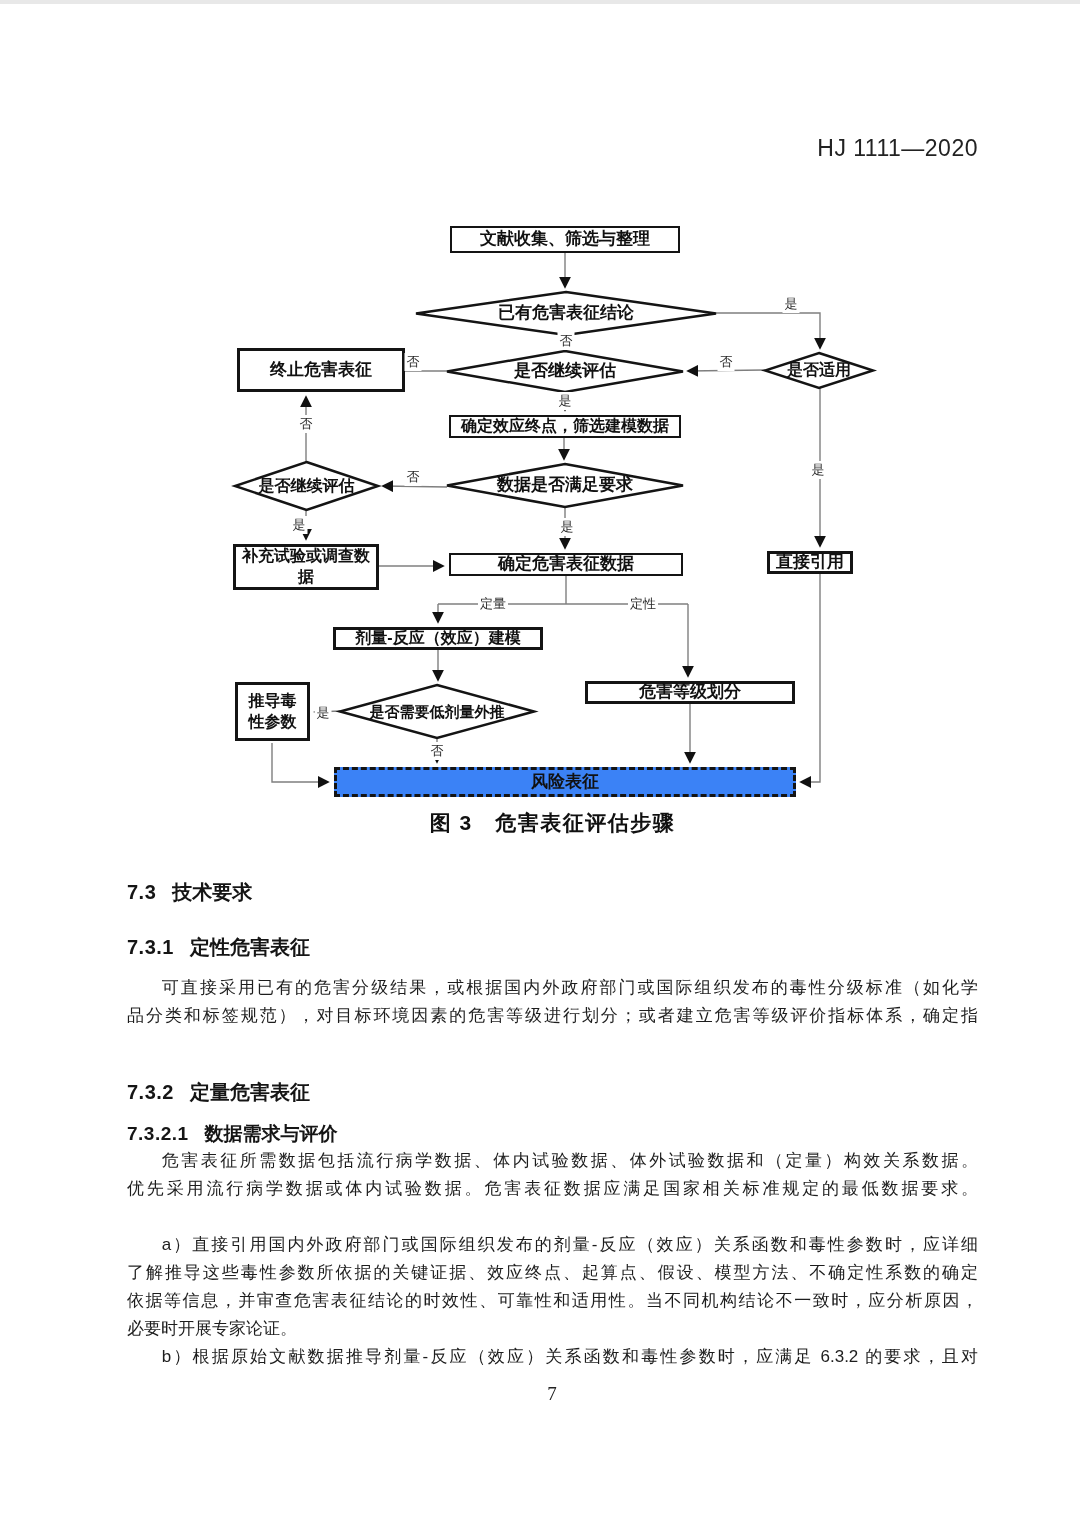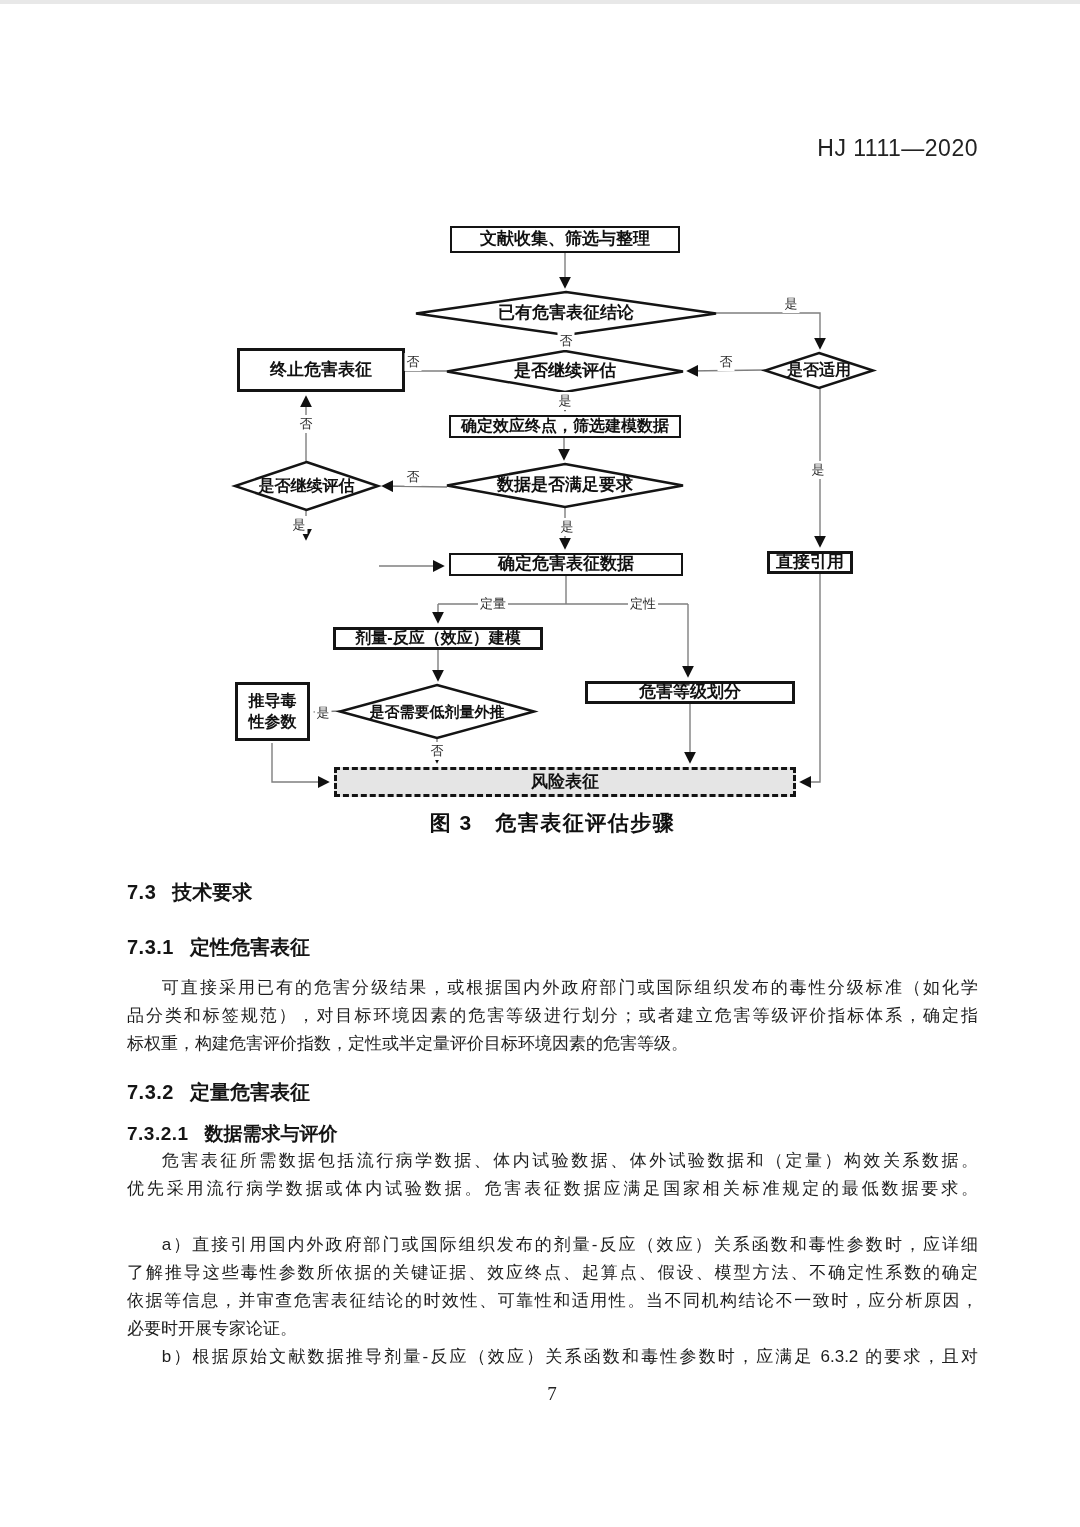"补充试验或调查数据" div.node { html: none -> <div> <span>补充试验或调查数据</span> </div> }
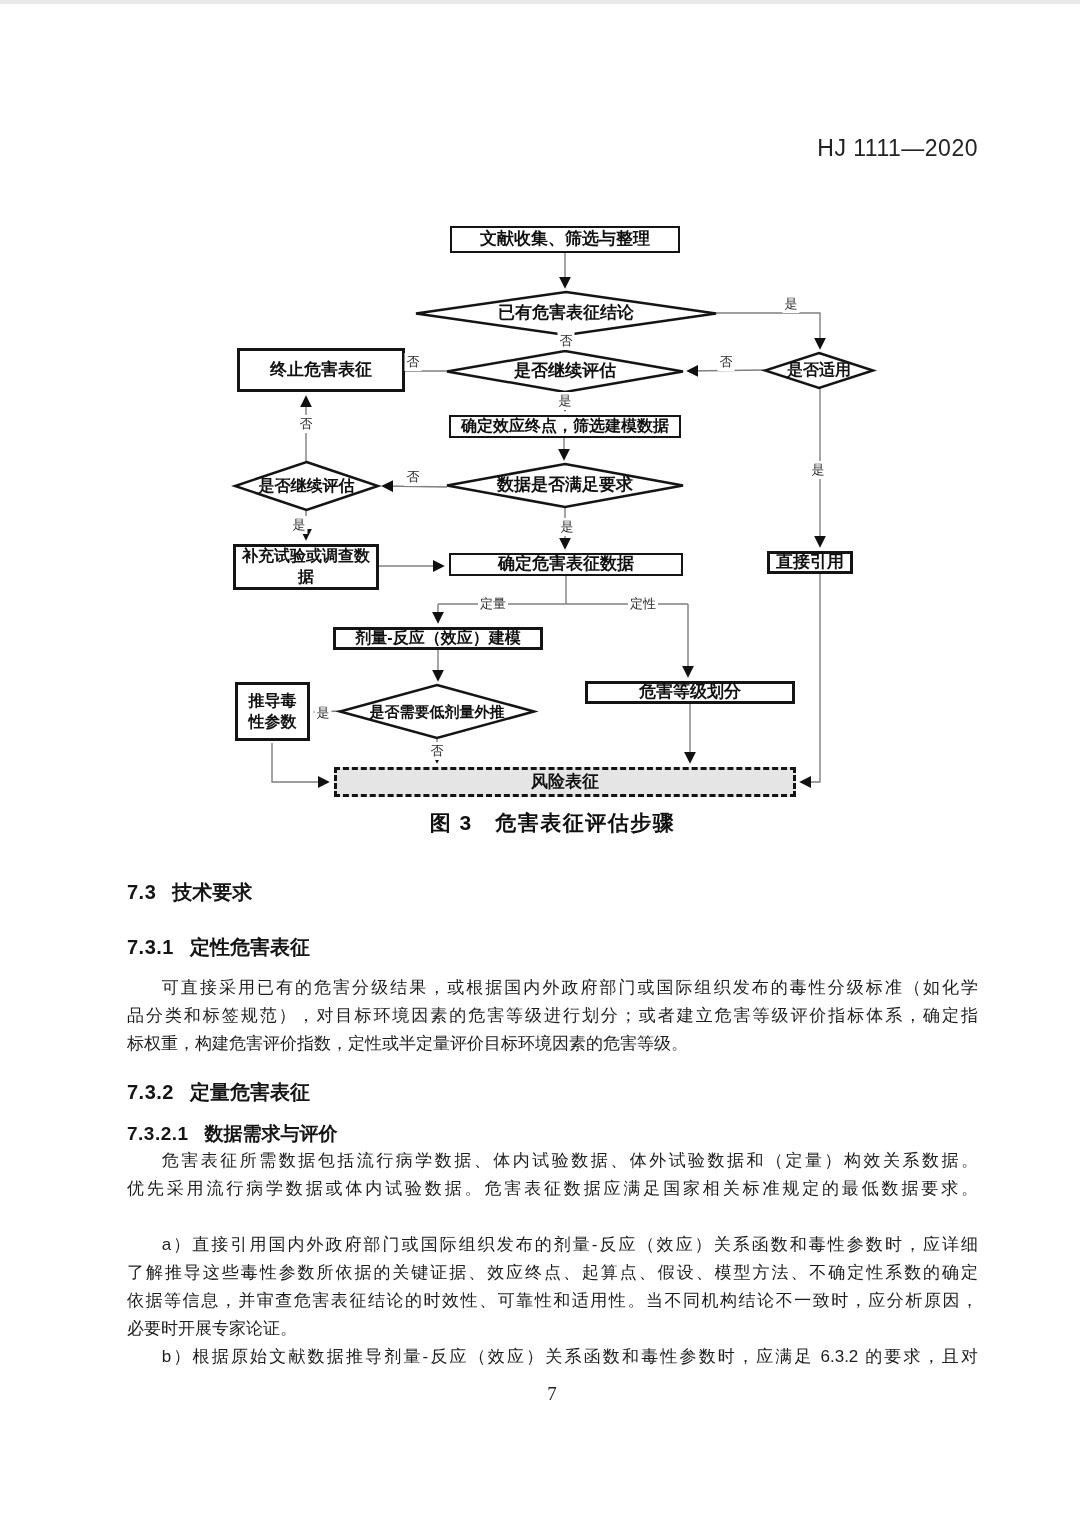"风险表征" .dashed { background: #e5e5e5 -> #3b82f6 }
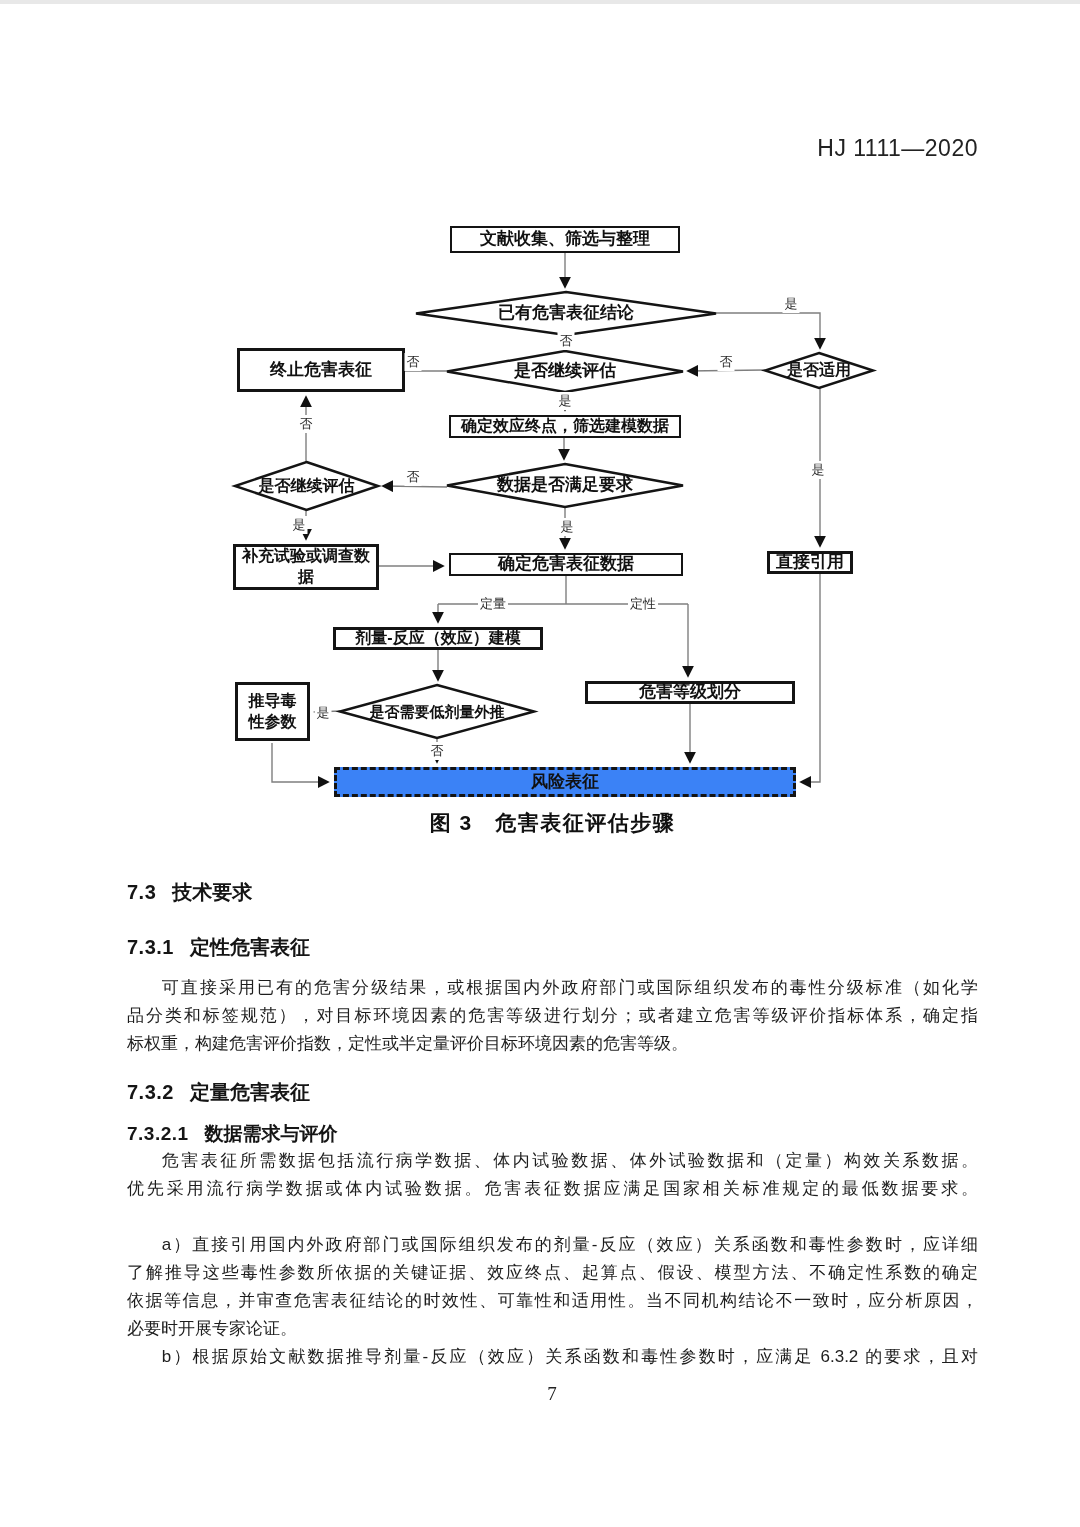"标权重，构建危害评价指数，定性或半定量评价目标环境因素的危害等级。" div.bl { html: <div>标权重，构建危害评价指数，定性或半定量评价目标环境因素的危害等级。</div> -> none }
